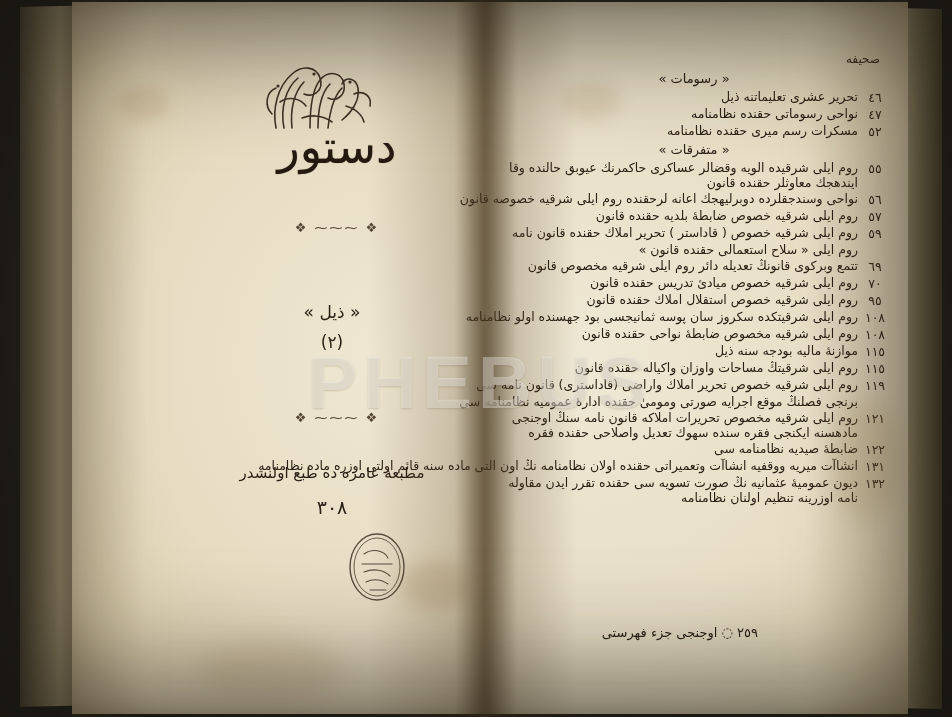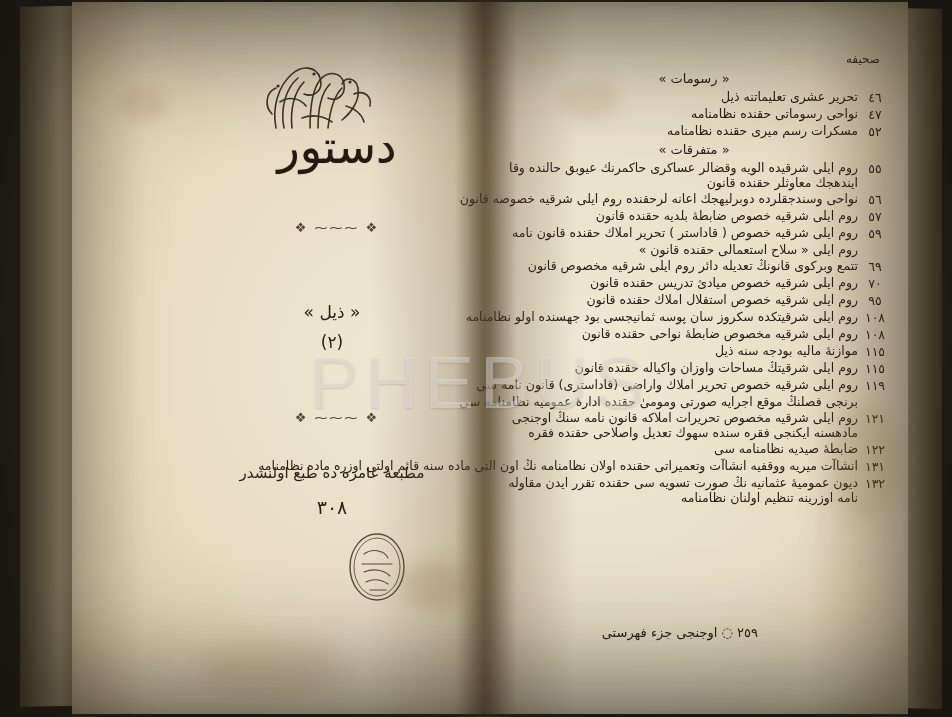"PHEBUS" .watermark { font-weight: 400 -> 700 }
